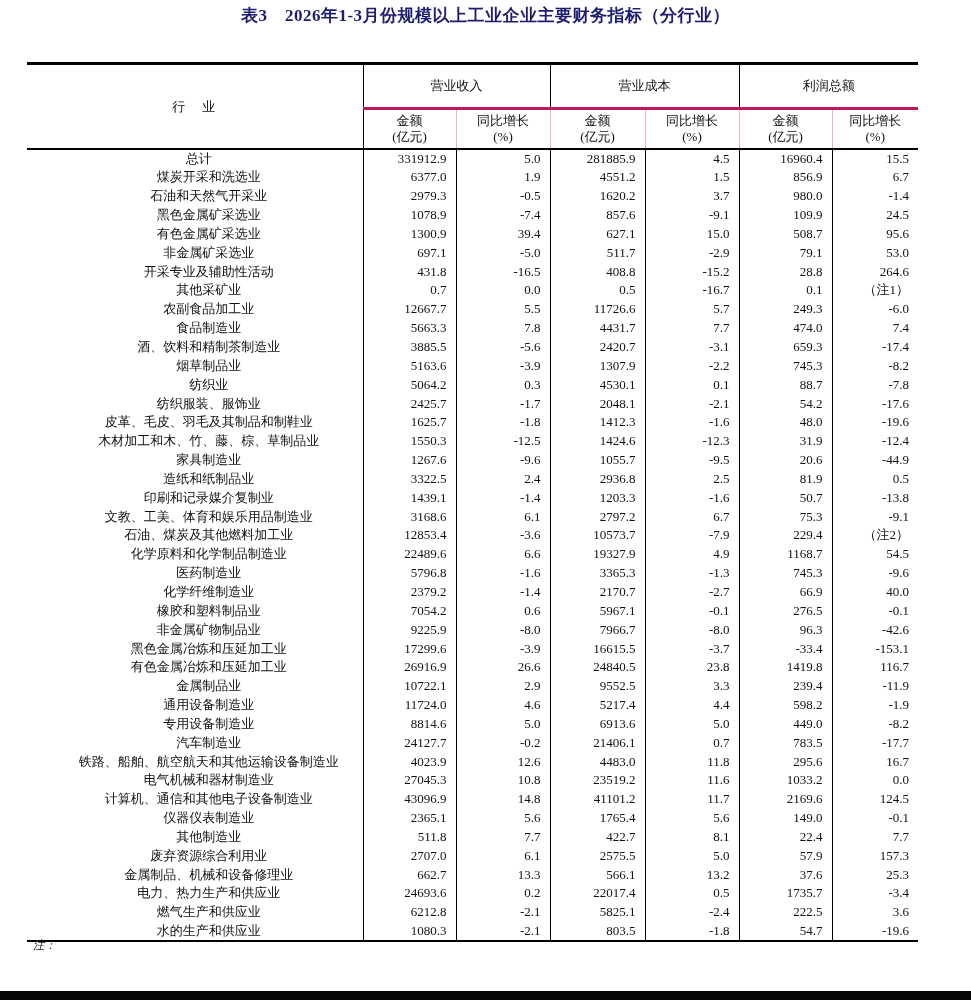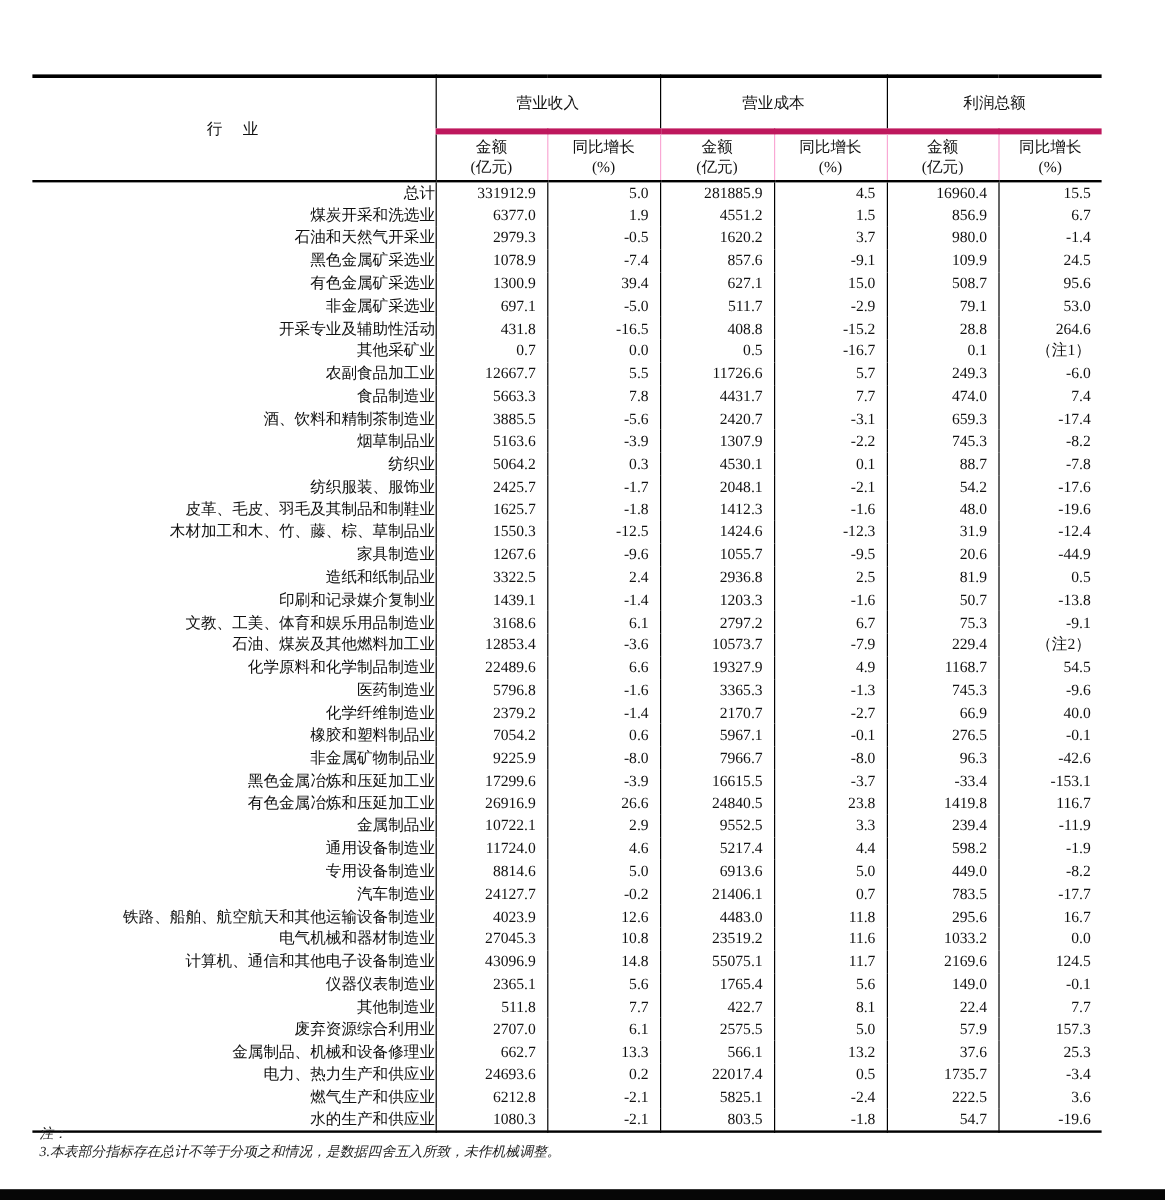"表3 2026年1-3月份规模以上工业企业主要财务指标（分行业）" div.title { html: none -> <div>表3 2026年1-3月份规模以上工业企业主要财务指标（分行业）</div> }
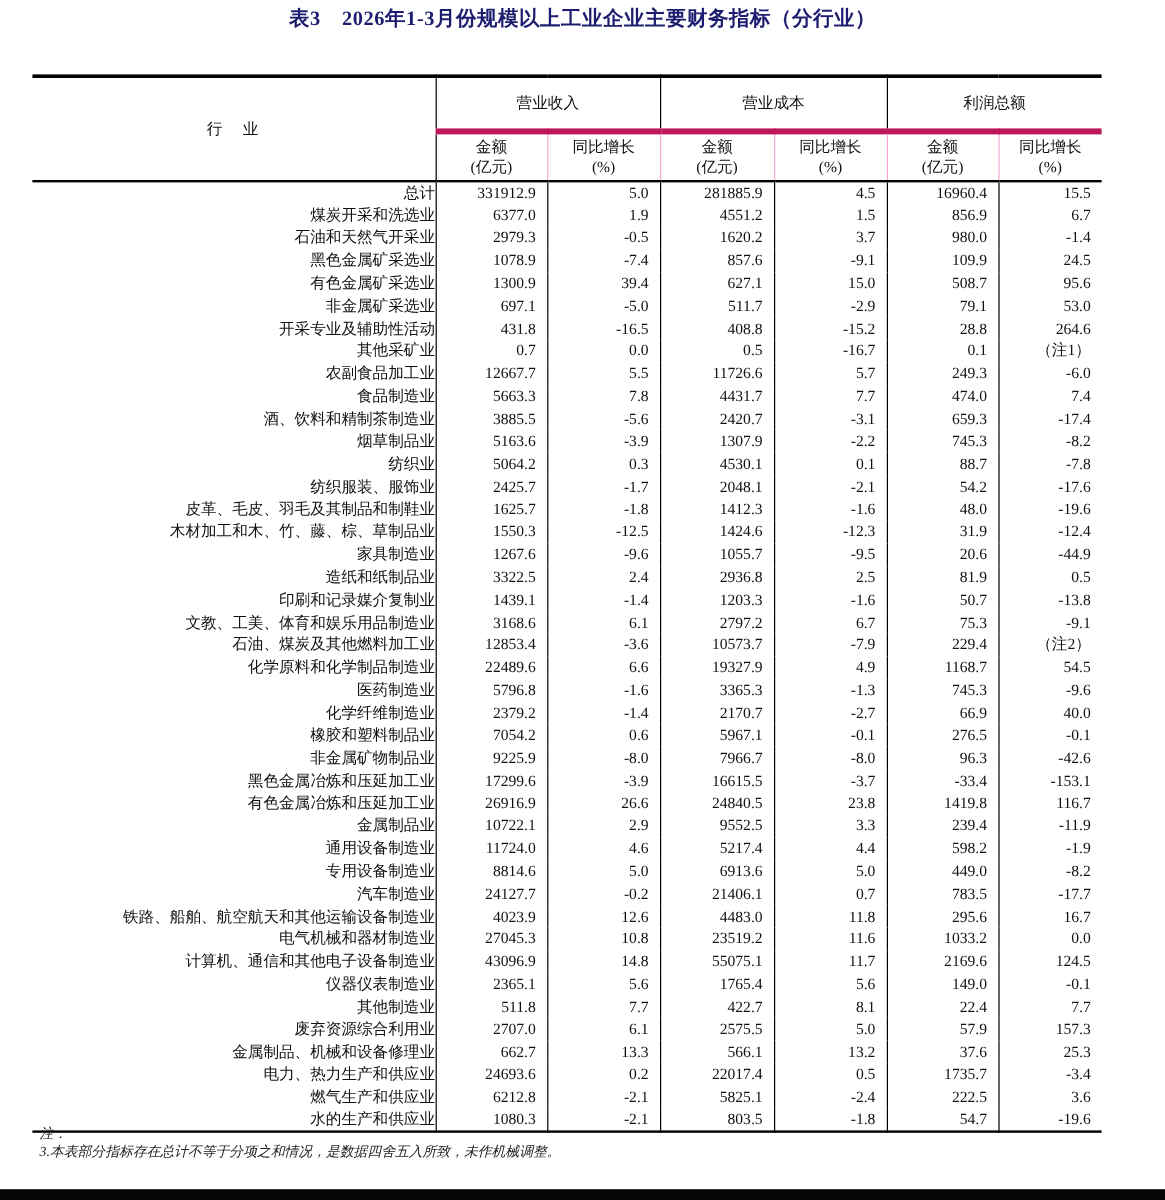"营业收入" th.group { border-bottom: 5px solid #be185d -> 3px solid #be185d }
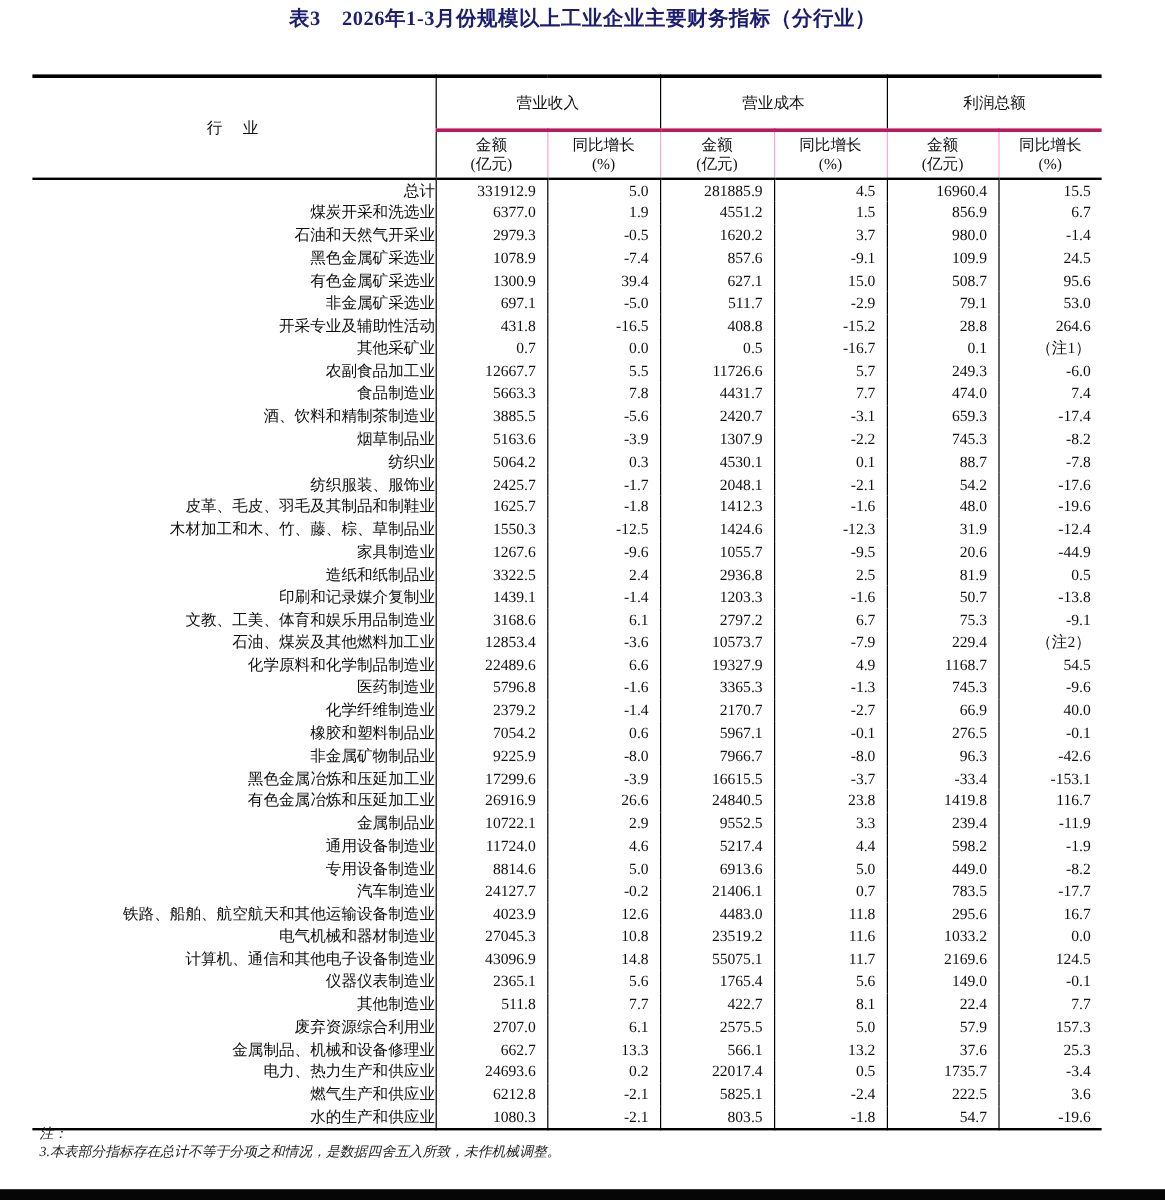"总计" tbody td.industry { text-align: right -> center }
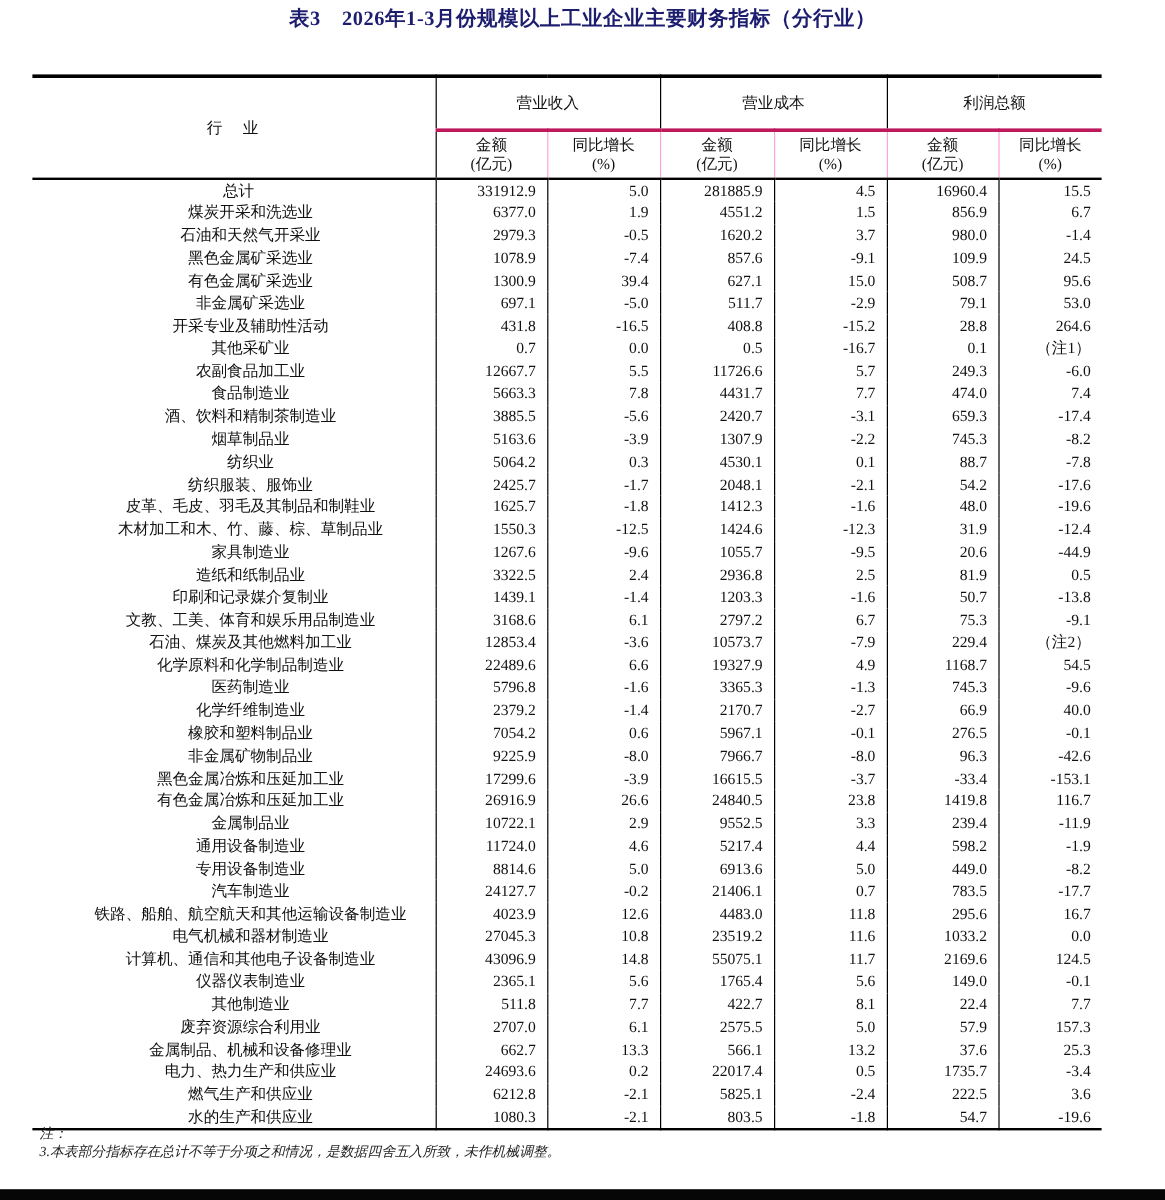"55075.1" td.num { text: 55075.1 -> 41101.2 }
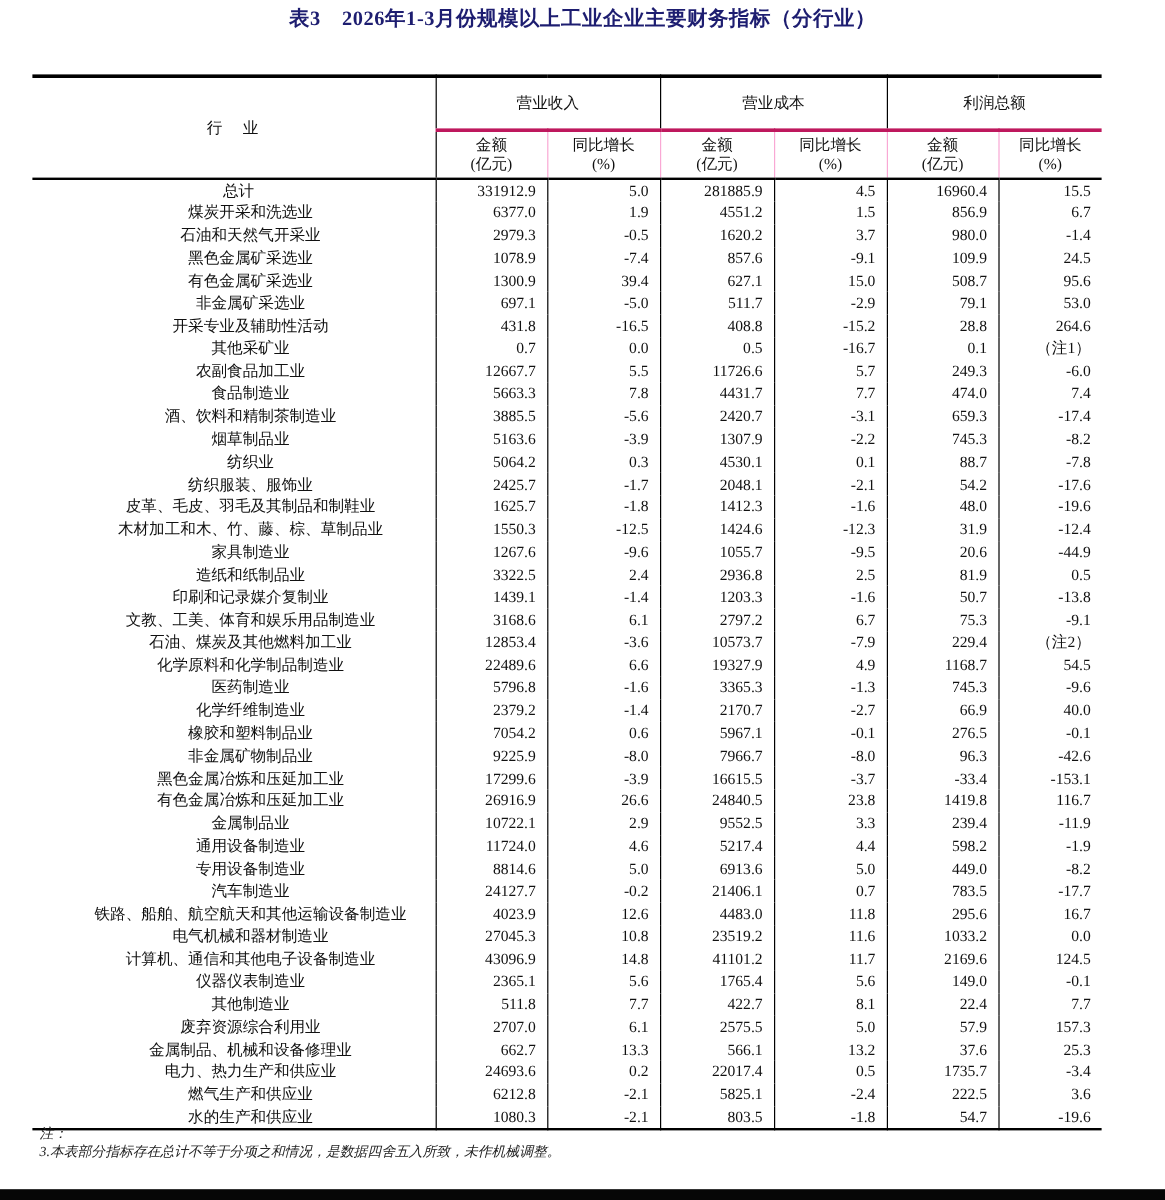"3.本表部分指标存在总计不等于分项之和情况，是数据四舍五入所致，未作机械调整。" div { html: <div>3.本表部分指标存在总计不等于分项之和情况，是数据四舍五入所致，未作机械调整。</div> -> none }
